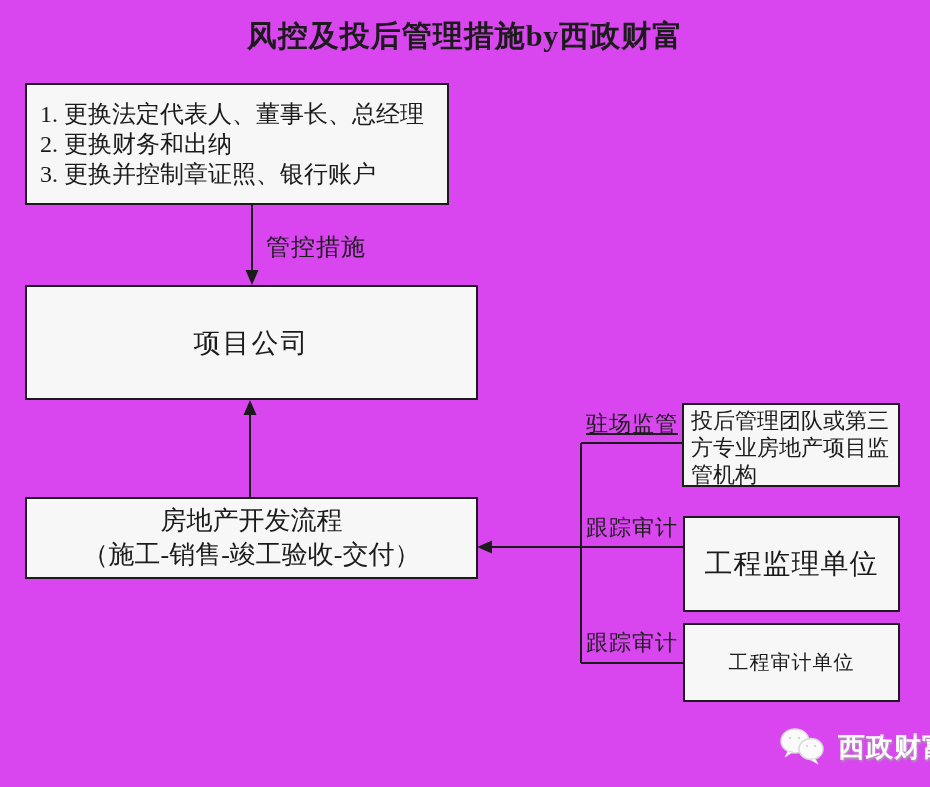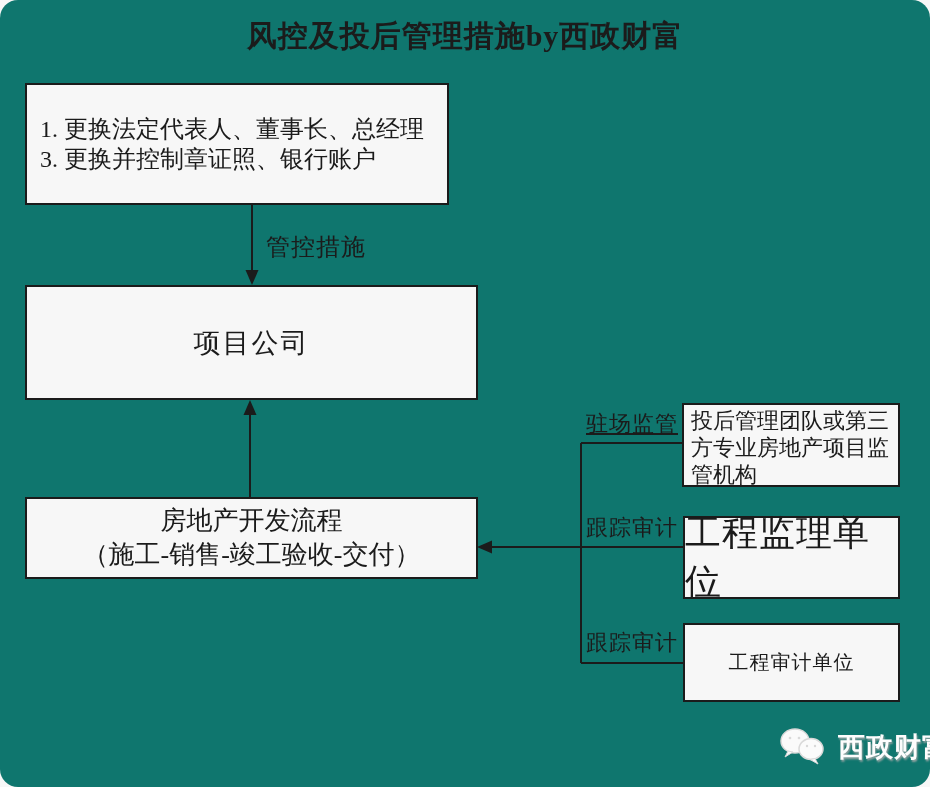"风控及投后管理措施by西政财富" .canvas { background: #0f766e -> #d946ef; border-radius: 18px -> none }
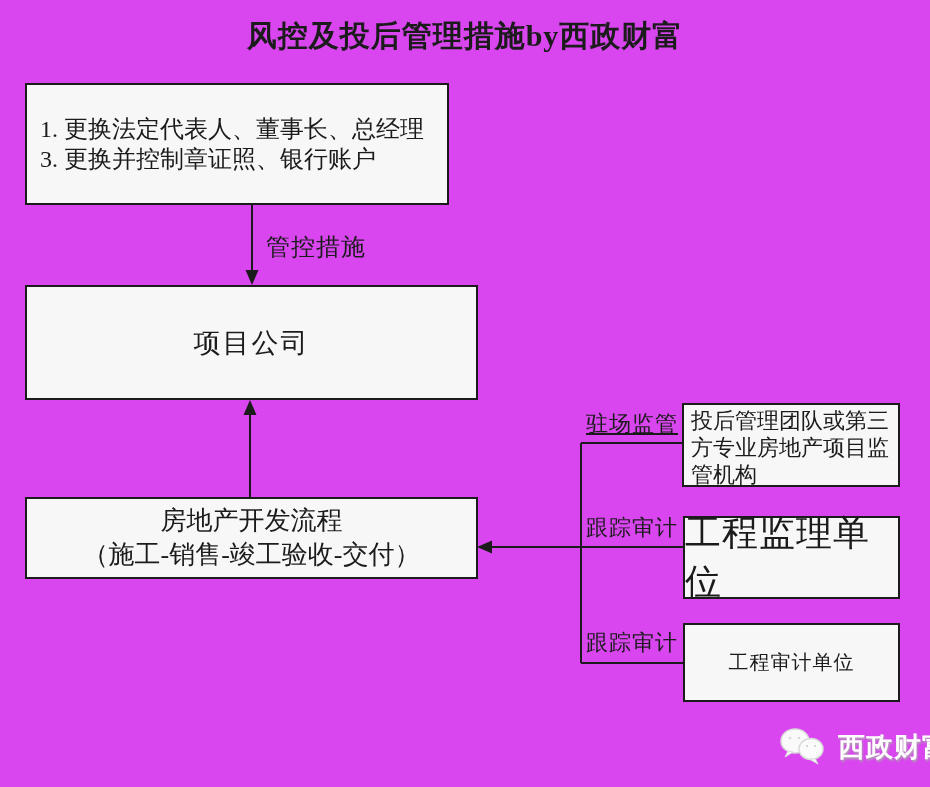"2. 更换财务和出纳" div { html: none -> <div>2. 更换财务和出纳</div> }
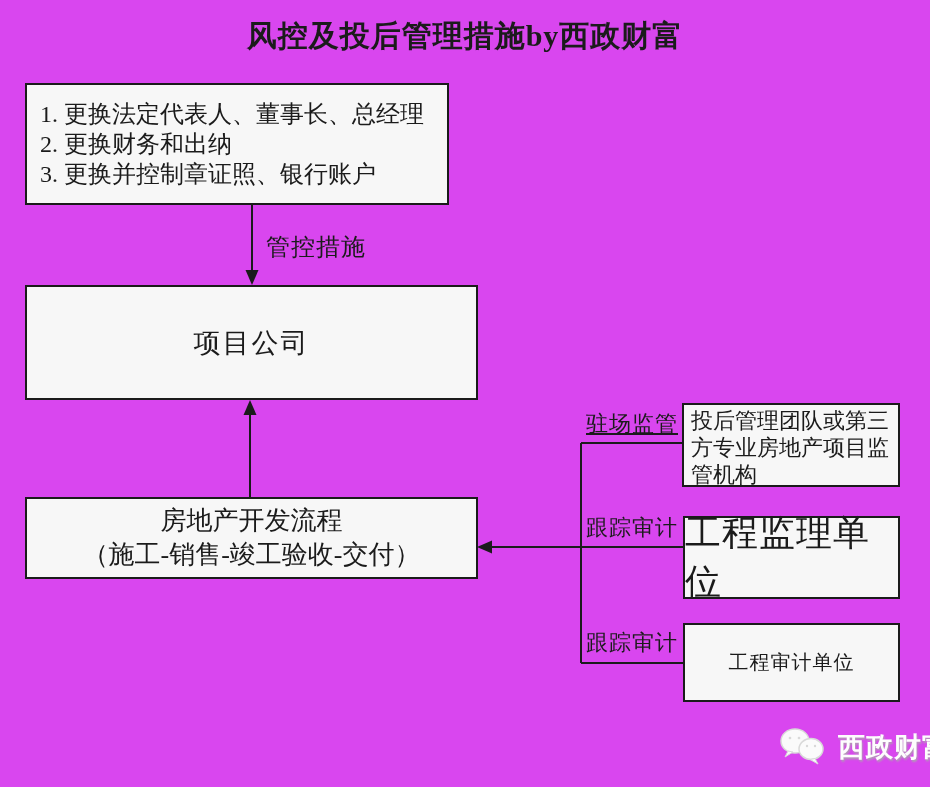"工程监理单位" .supervision-unit-box { font-size: 36px -> 28px; height: 83px -> 96px }
